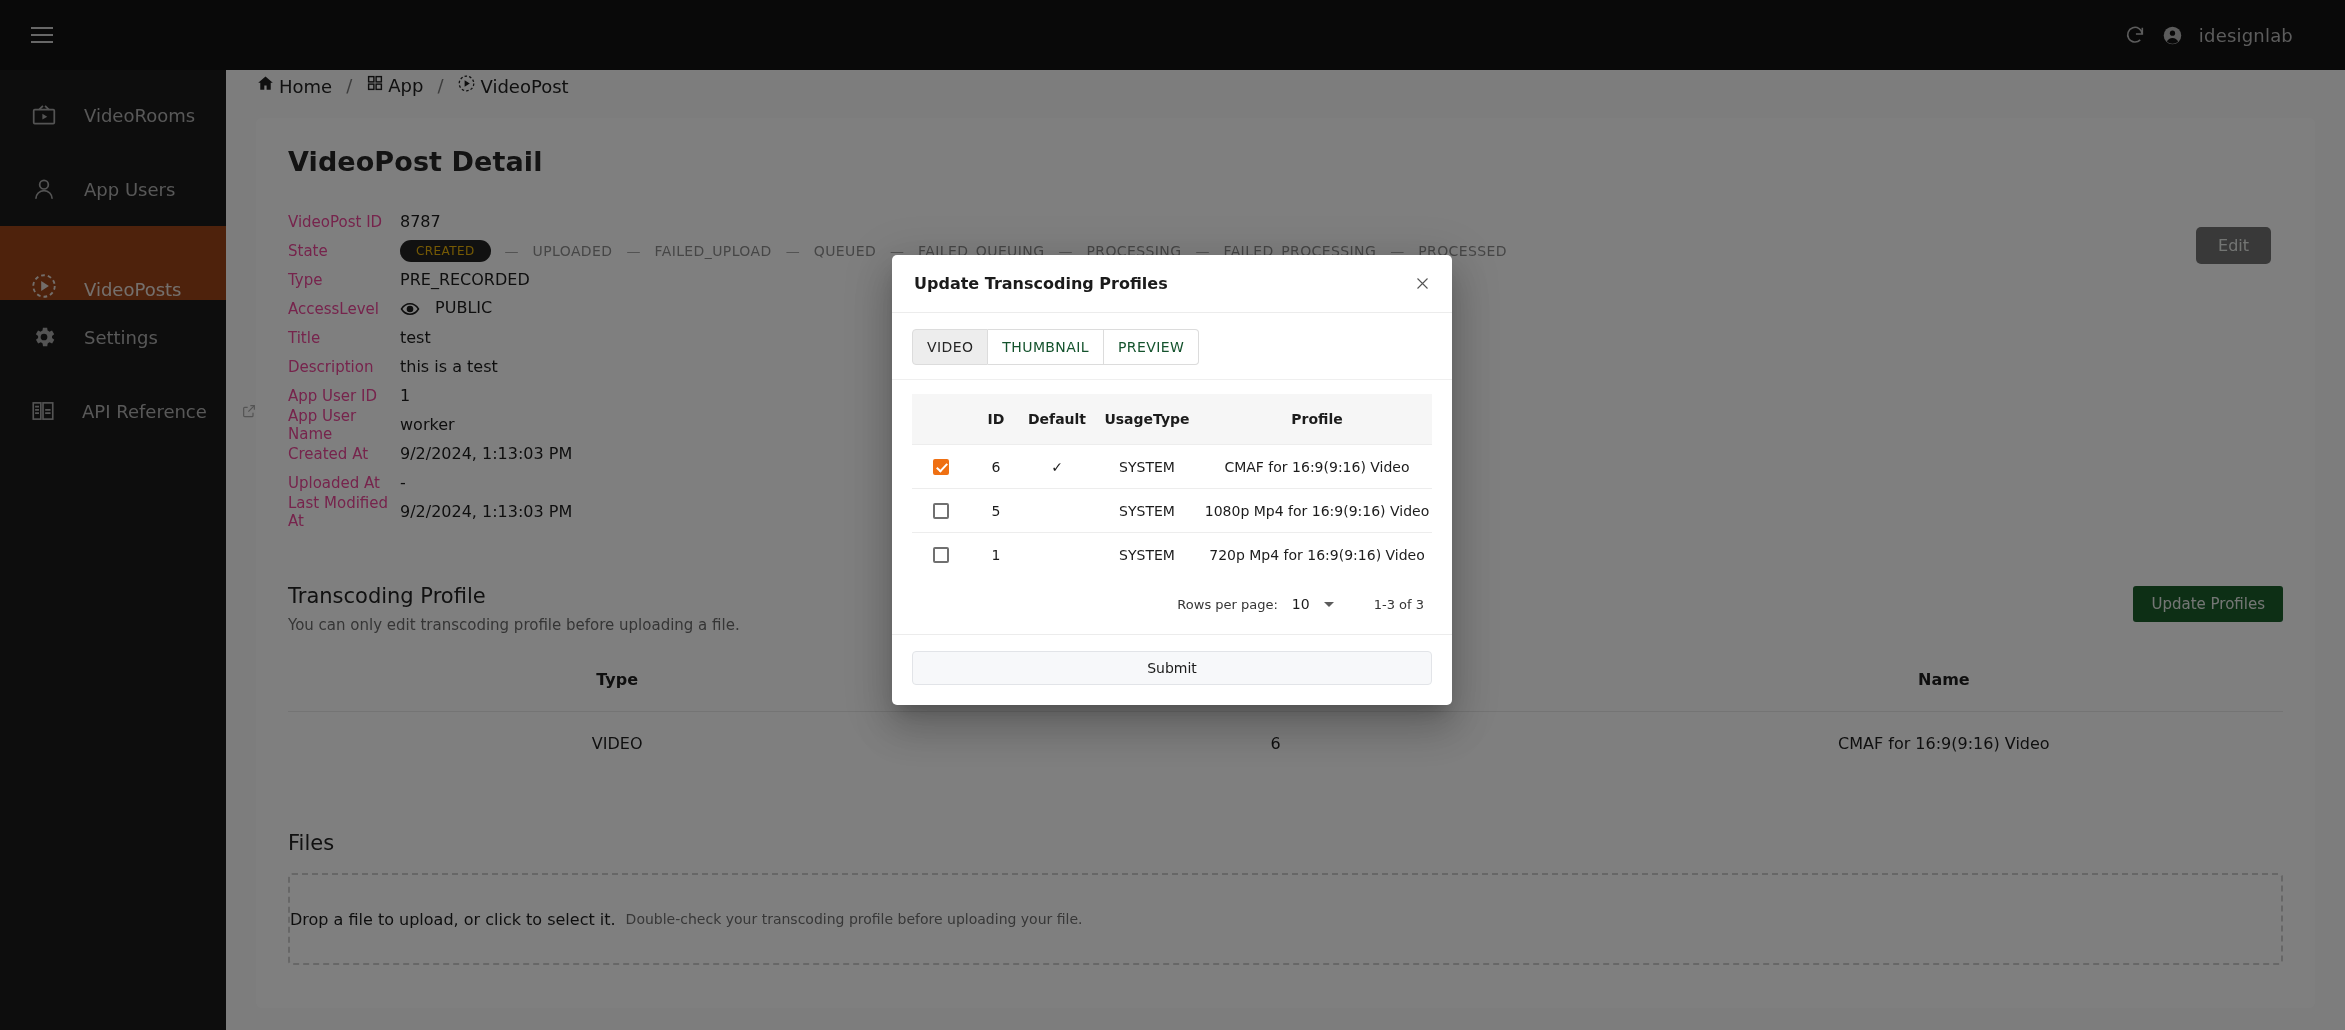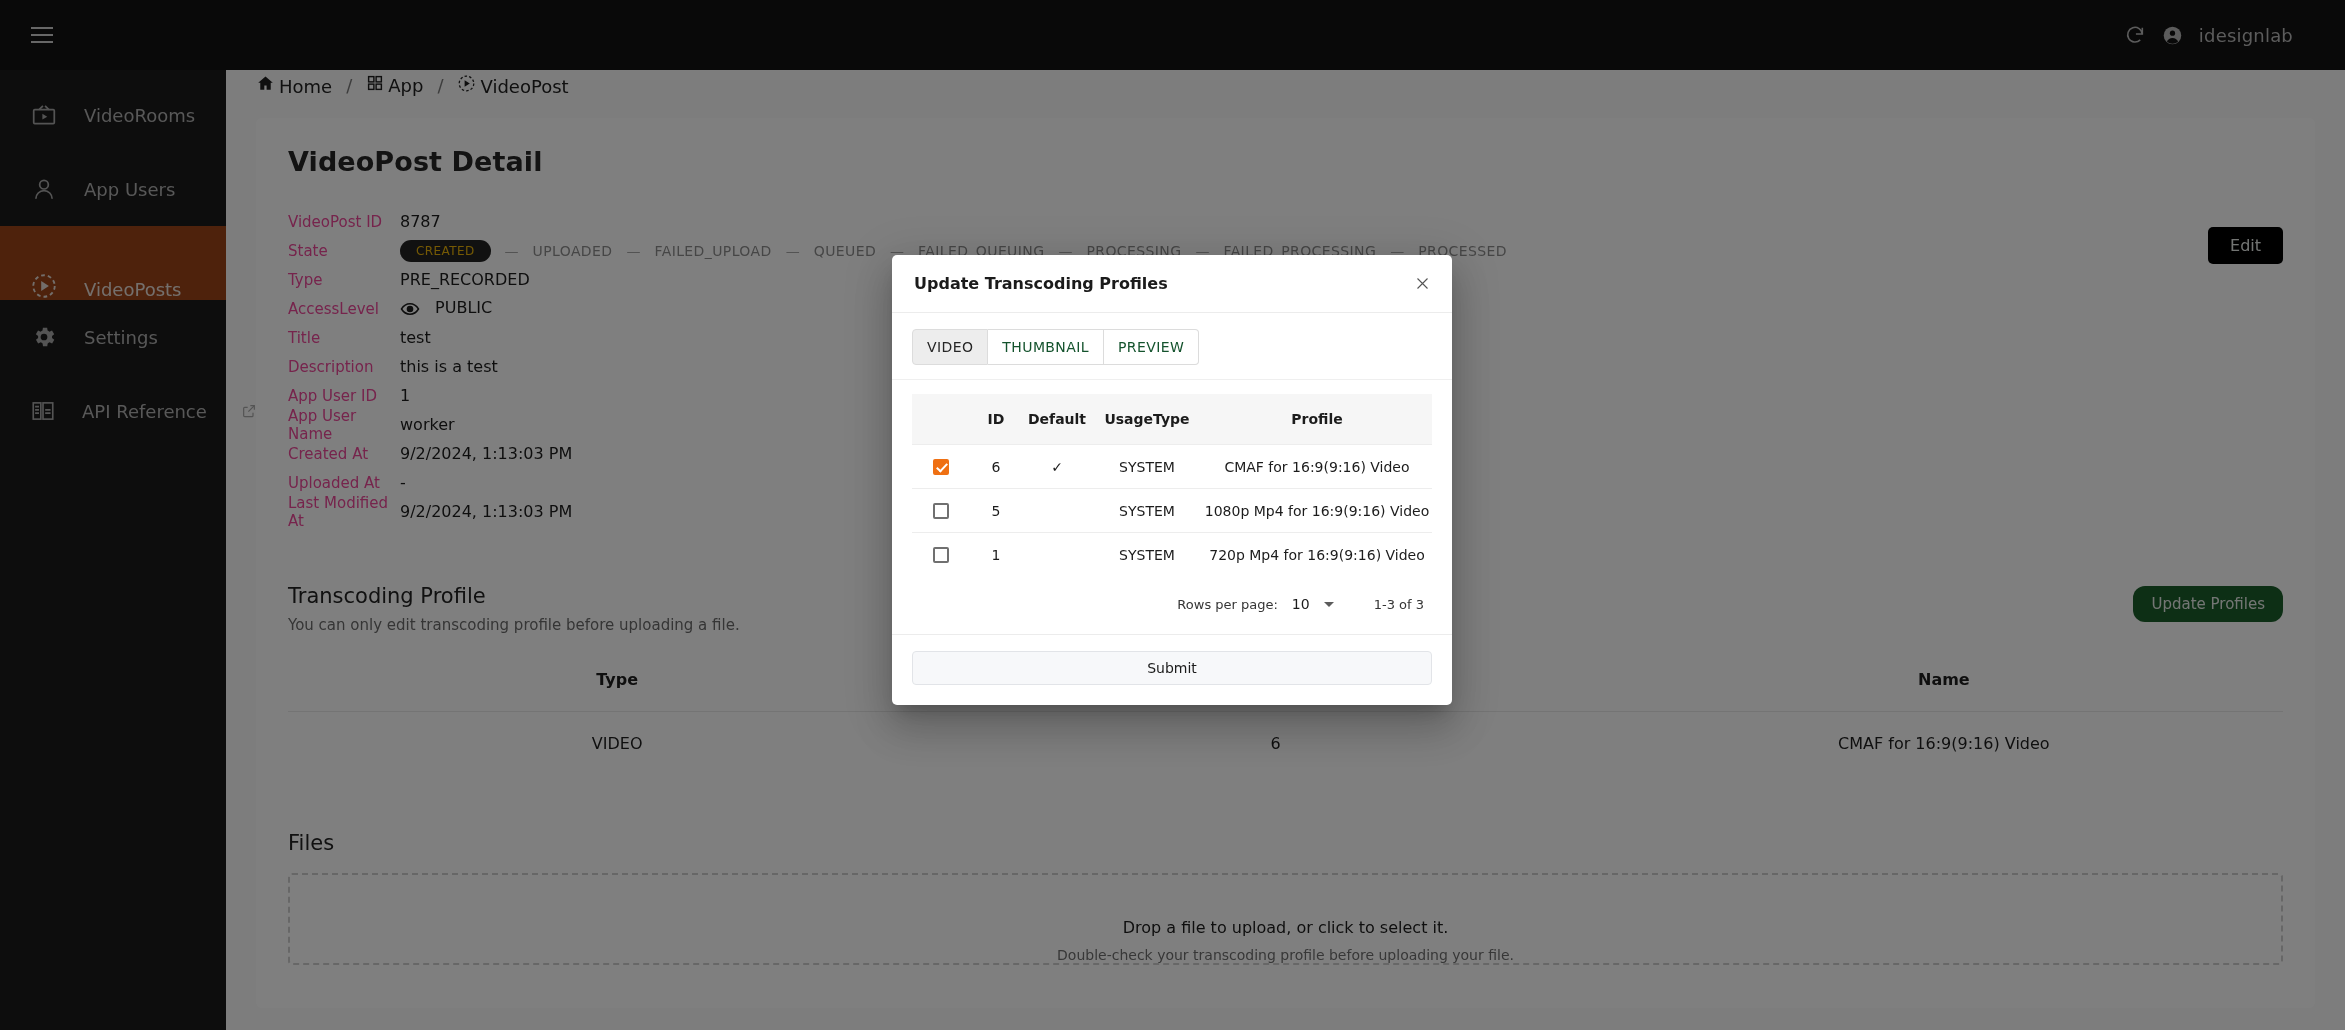"Edit" #edit-btn { background: #000000 -> #737373; right: 32px -> 44px }
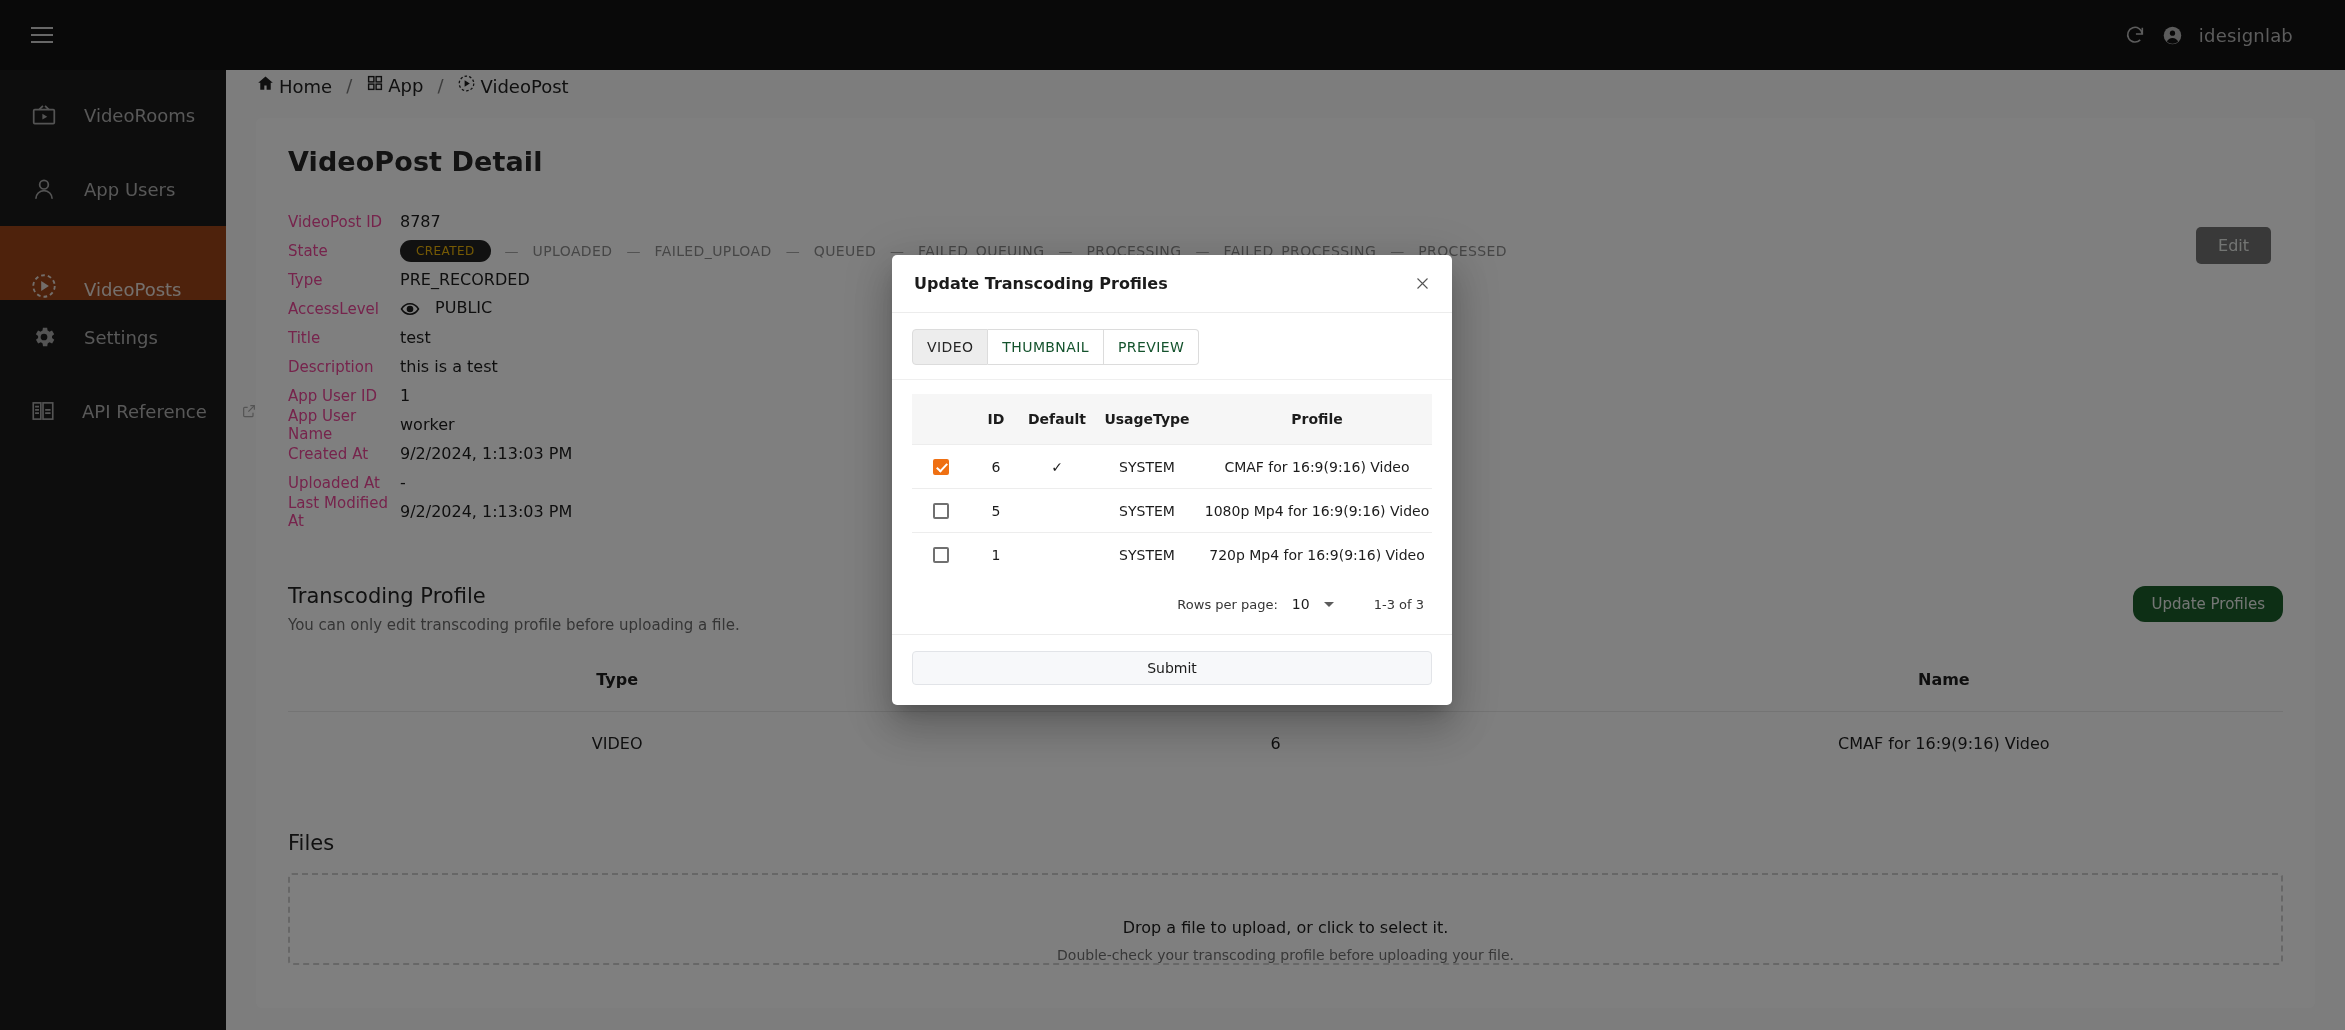"Update Profiles" #update-profiles-btn { border-radius: 12px -> 3px }
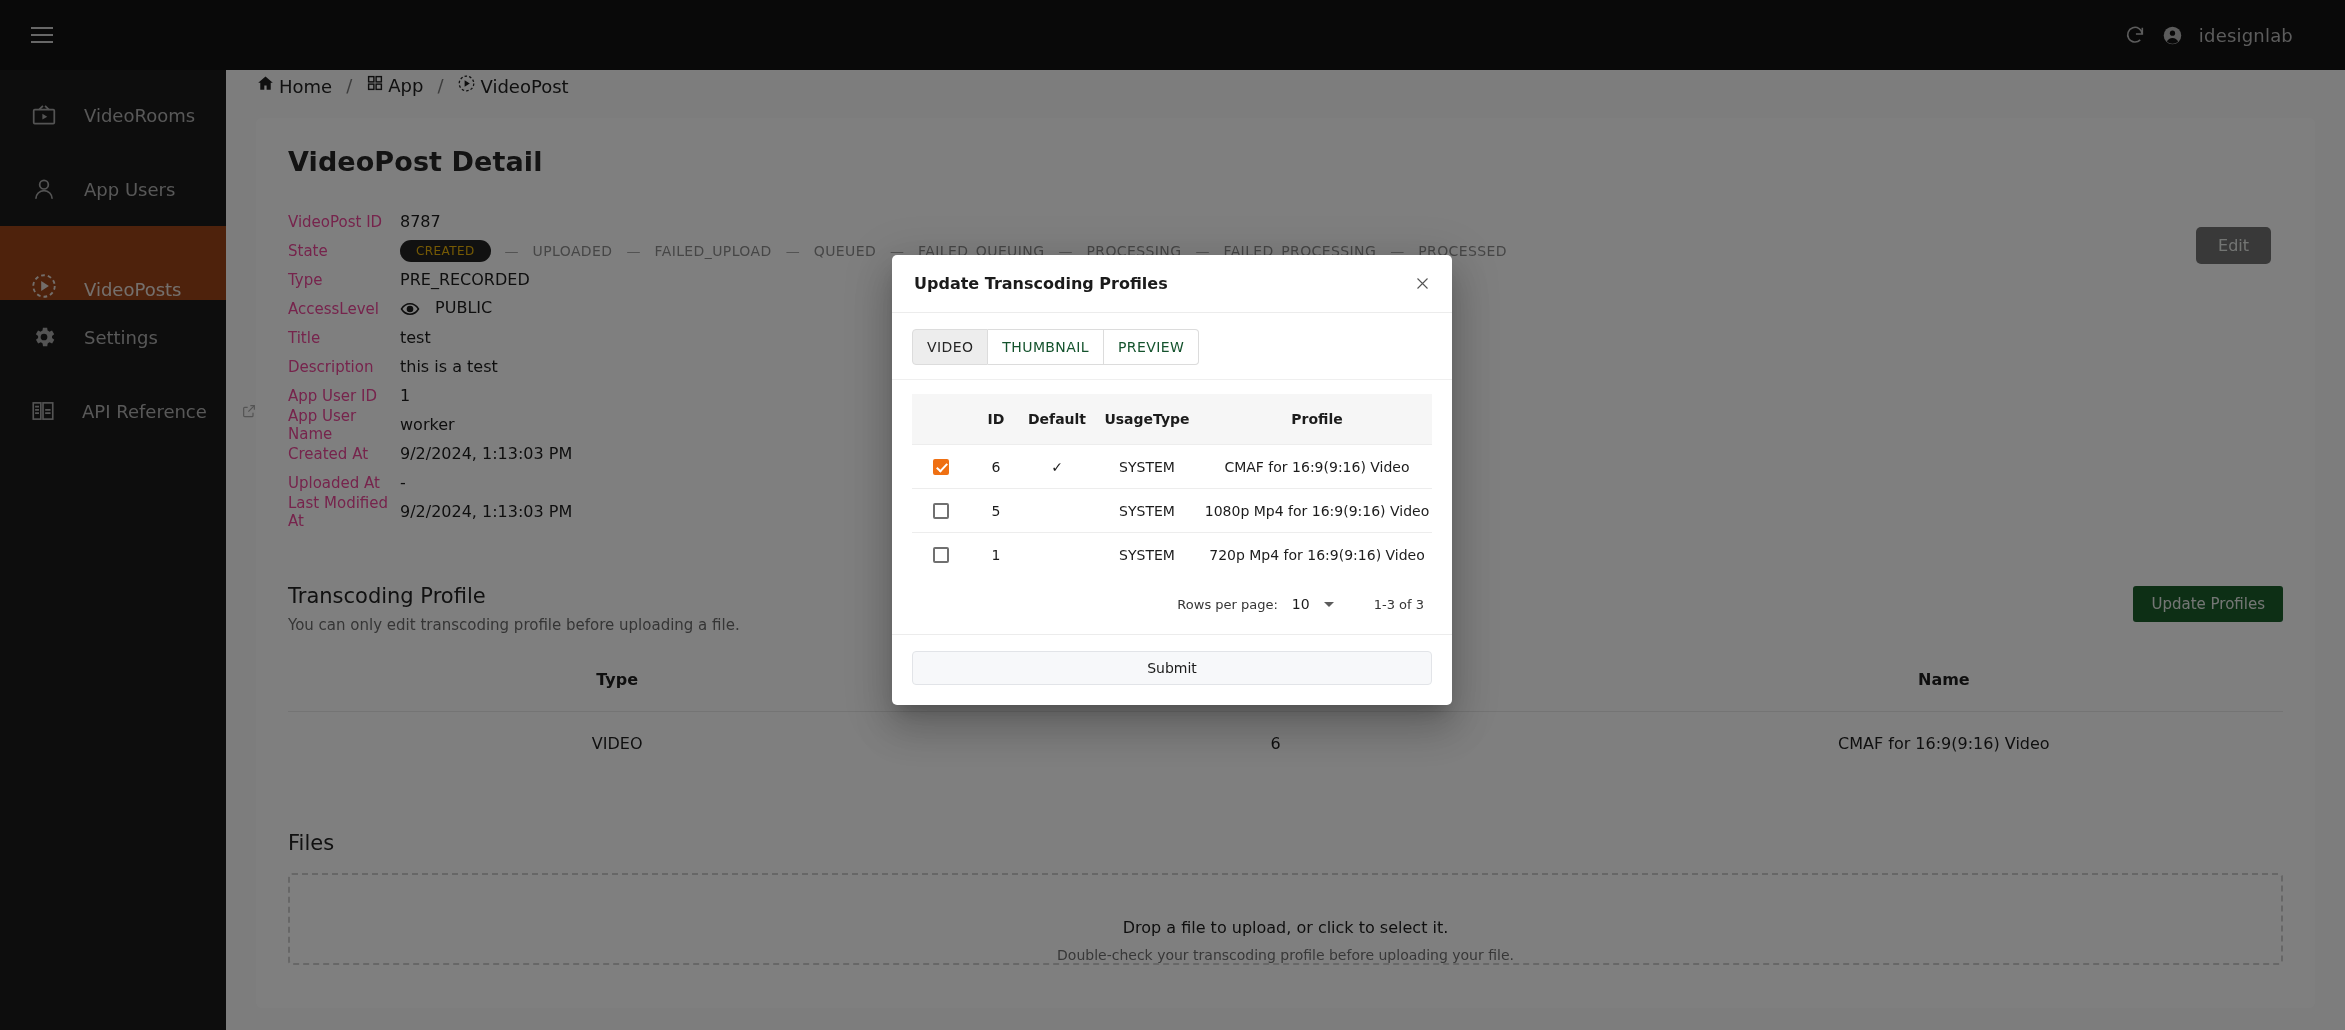"Drop a file to upload," #dropzone { flex-direction: column -> row; justify-content: flex-end -> flex-start }
